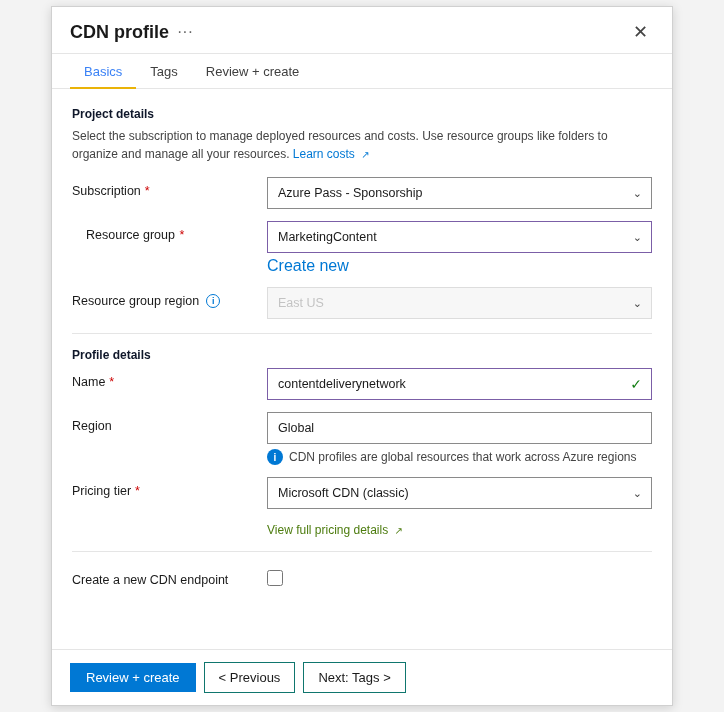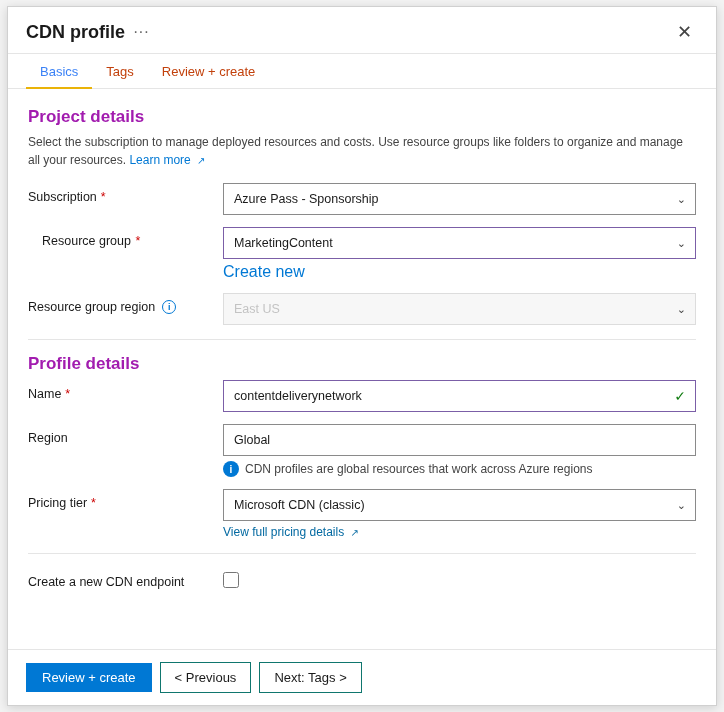"CDN profile" .dialog { width: 710px -> 622px }
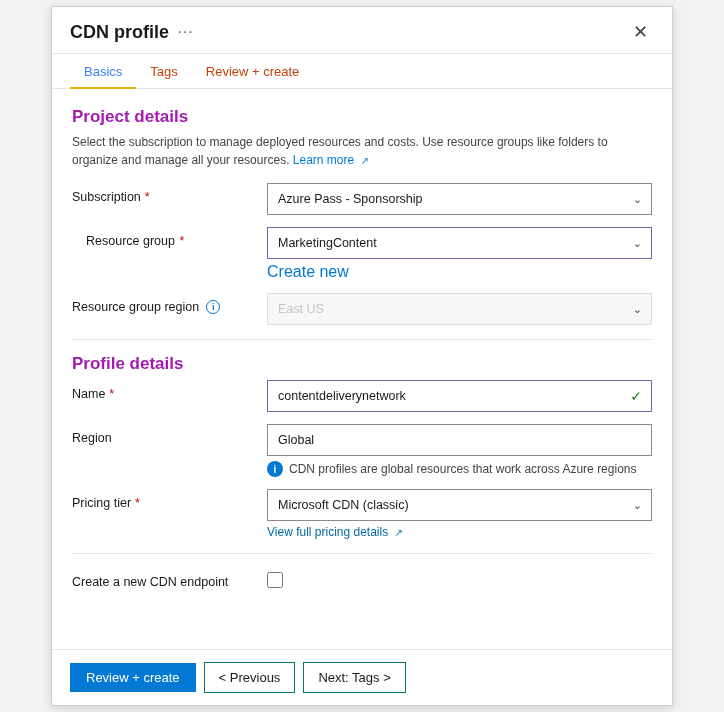"Tags" .tab { color: #c2410c -> #404040 }
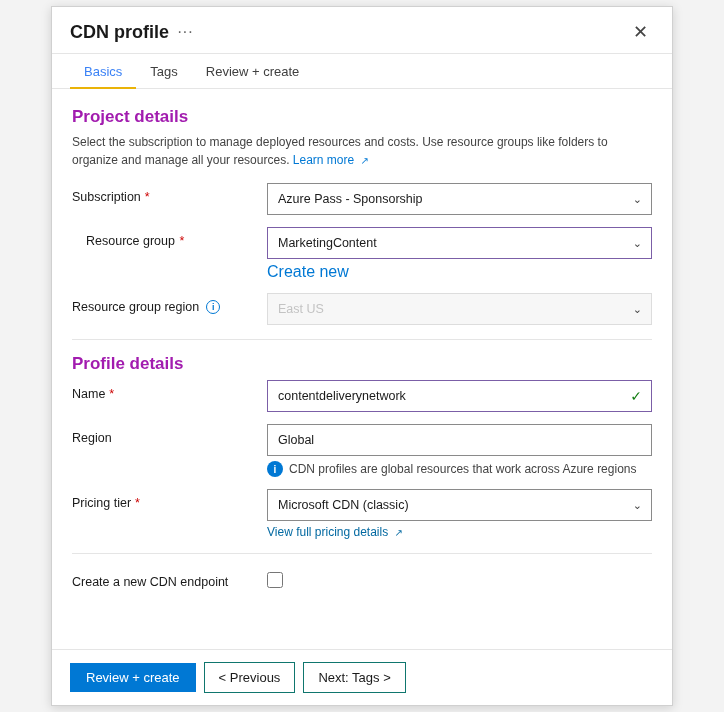"Project details" .section-title { color: #a21caf -> #0f172a; font-size: 17px -> 12px }
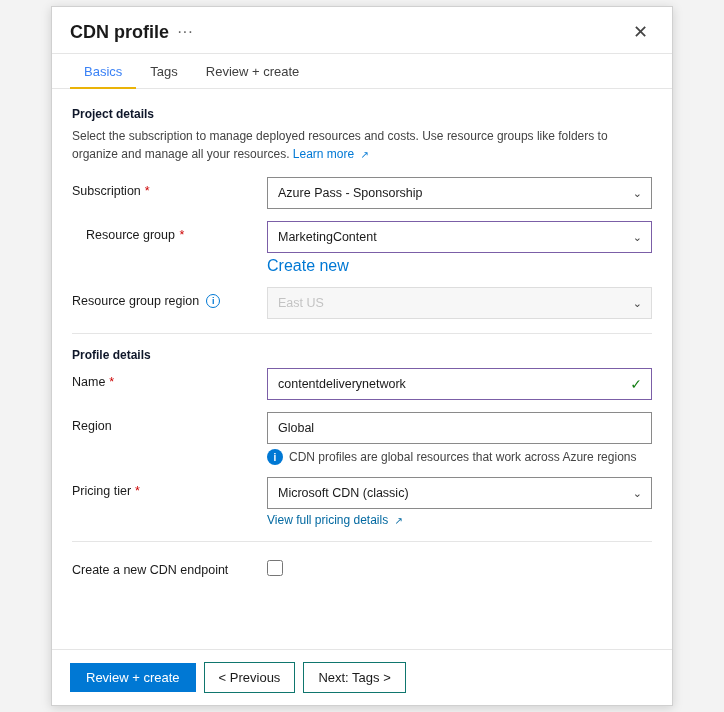"Learn more" span { text: more -> costs }
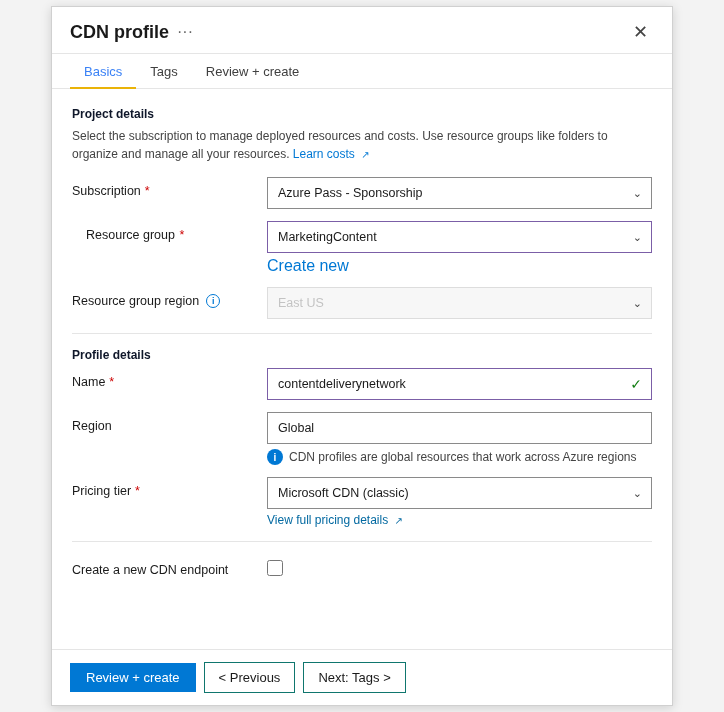"View full pricing details ↗" .view-pricing-link { color: #0369a1 -> #4d7c0f; margin-top: 4px -> 14px }
